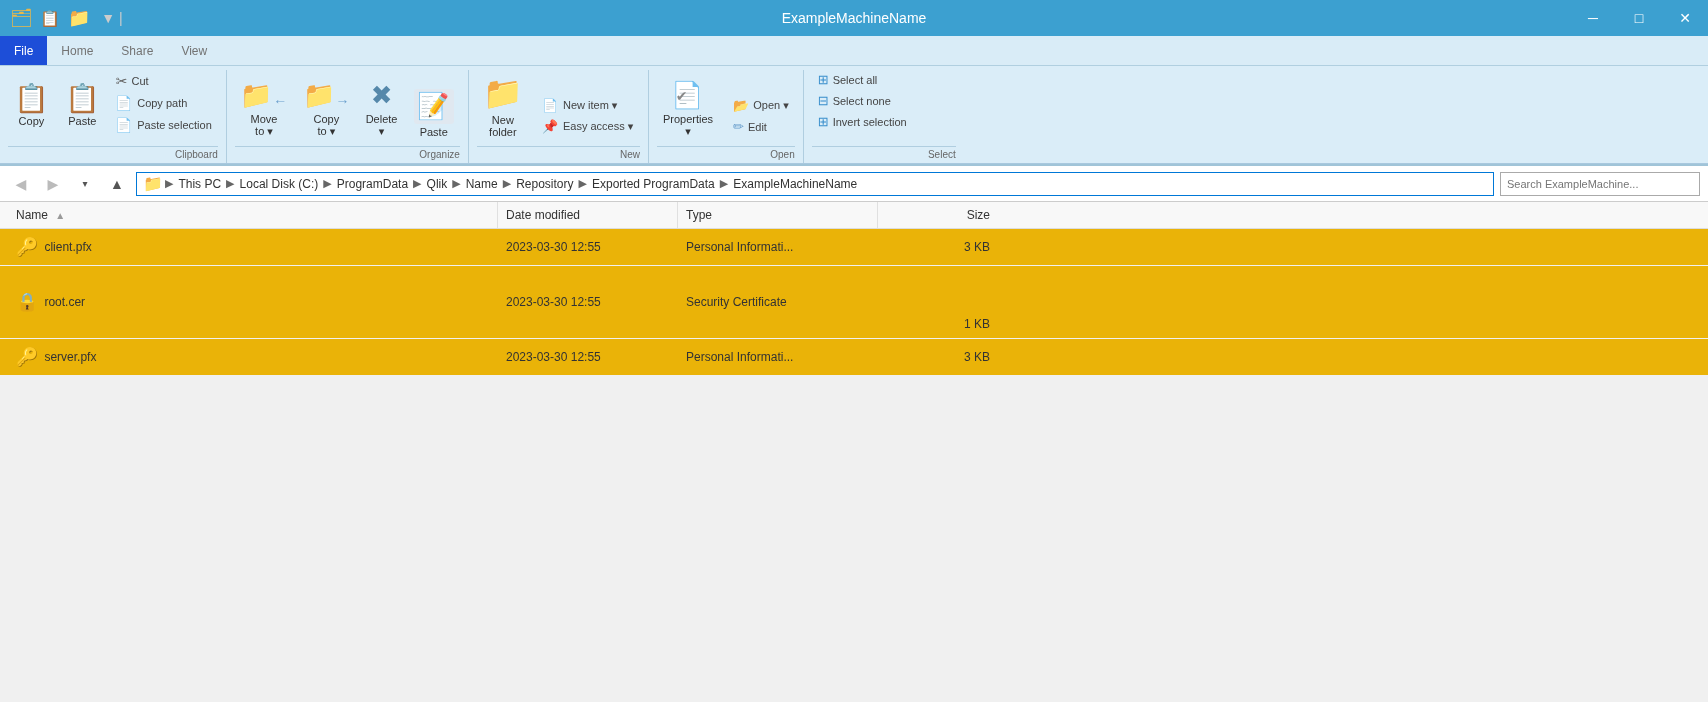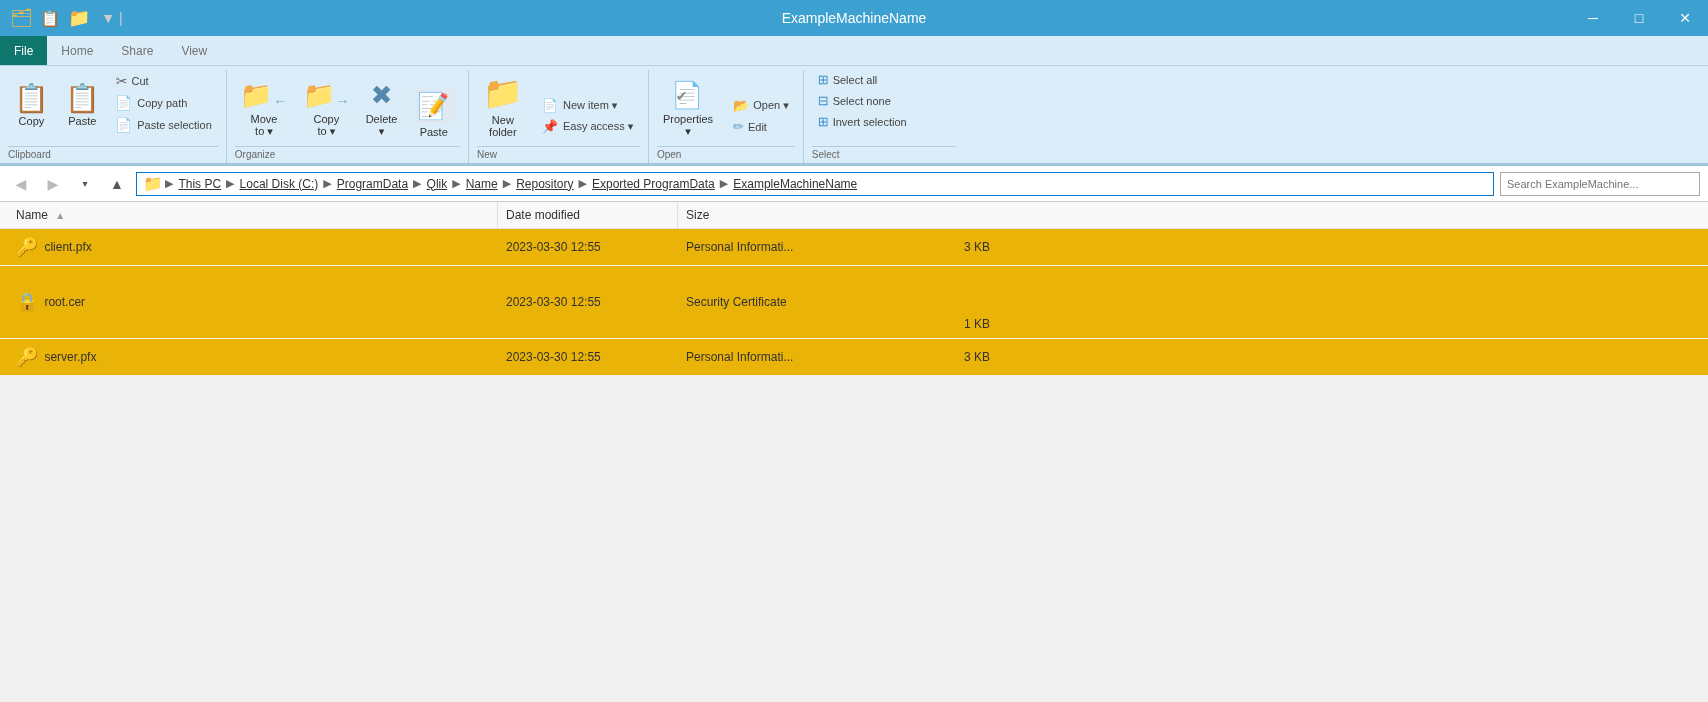"File" .menu-item.active { background: #0f766e -> #1d4ed8 }
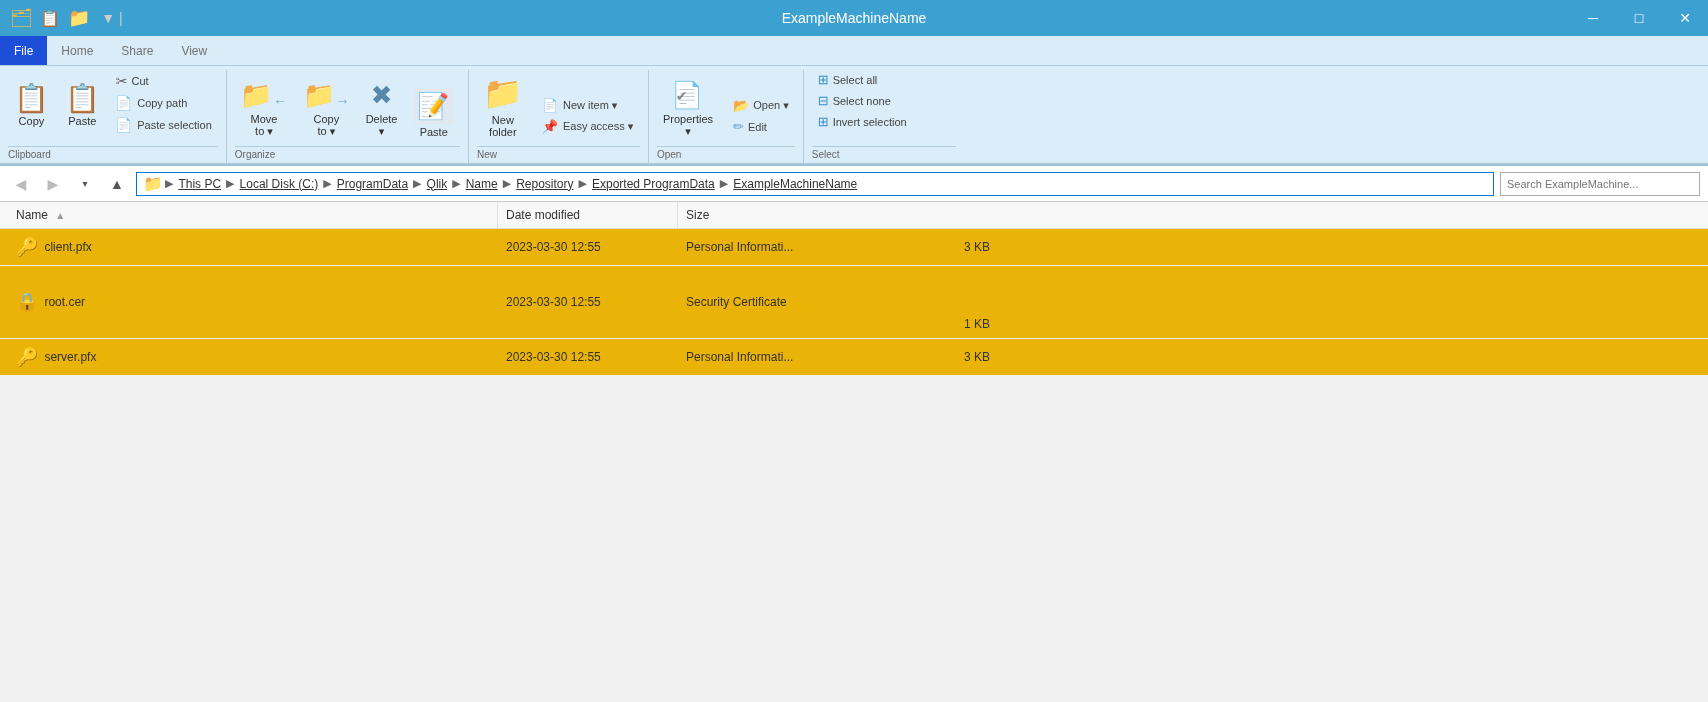"Clipboard" .ribbon-group-label { text-align: left -> right }
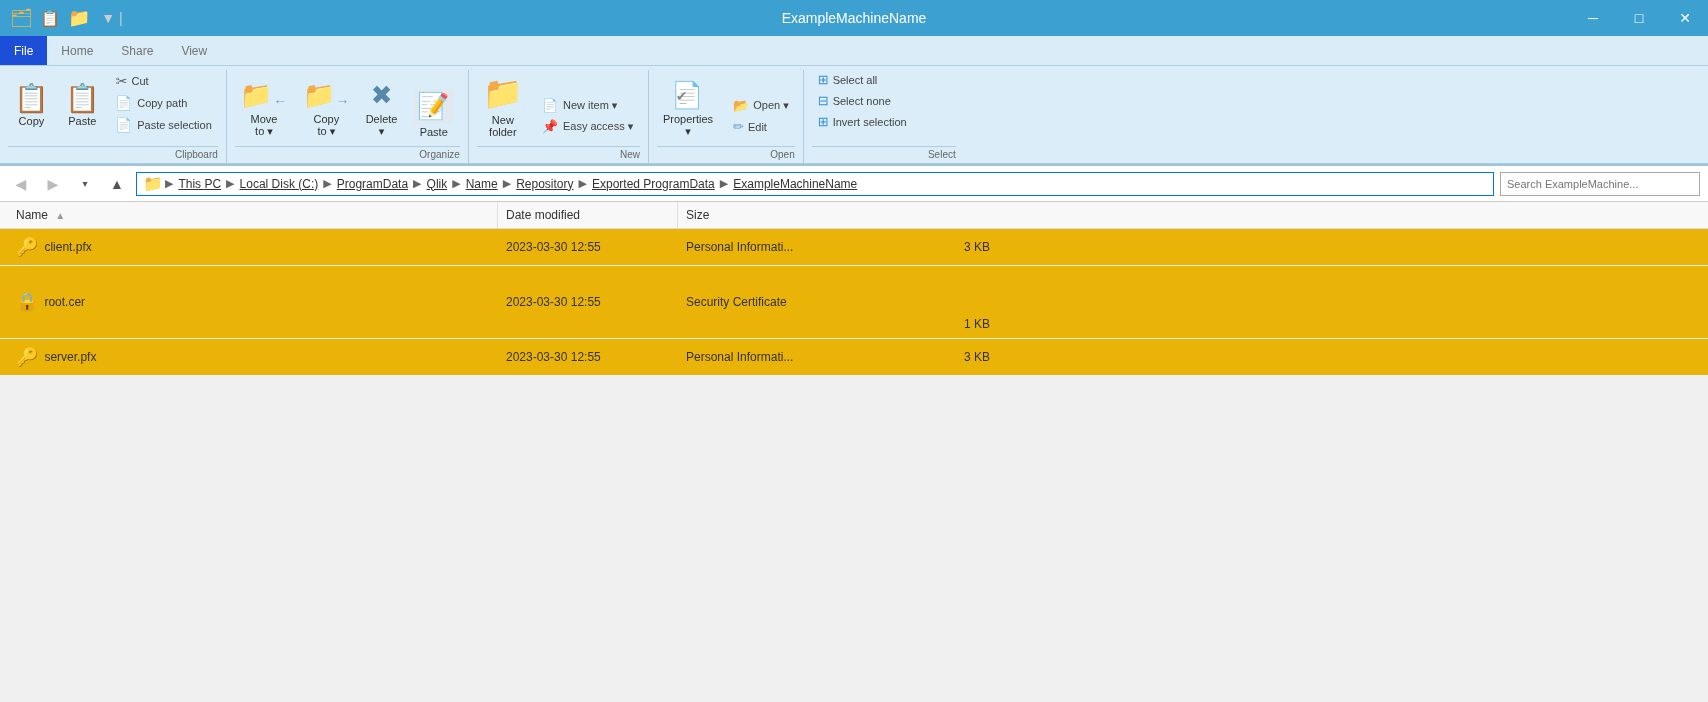"This PC" .path-part { text-decoration: underline -> none }
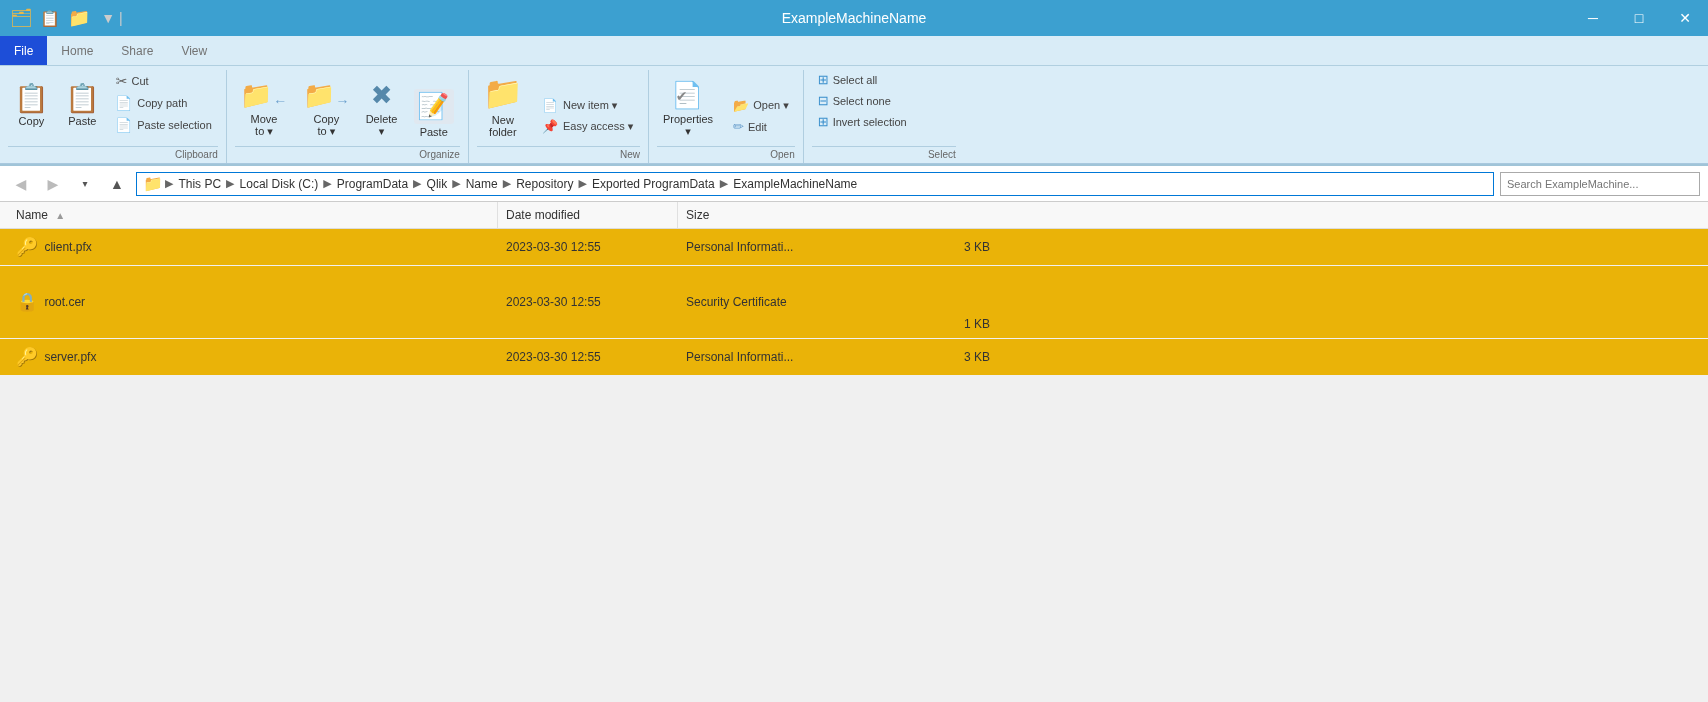"Type" div.col-header { html: none -> <div> <span>Type</span> </div> }
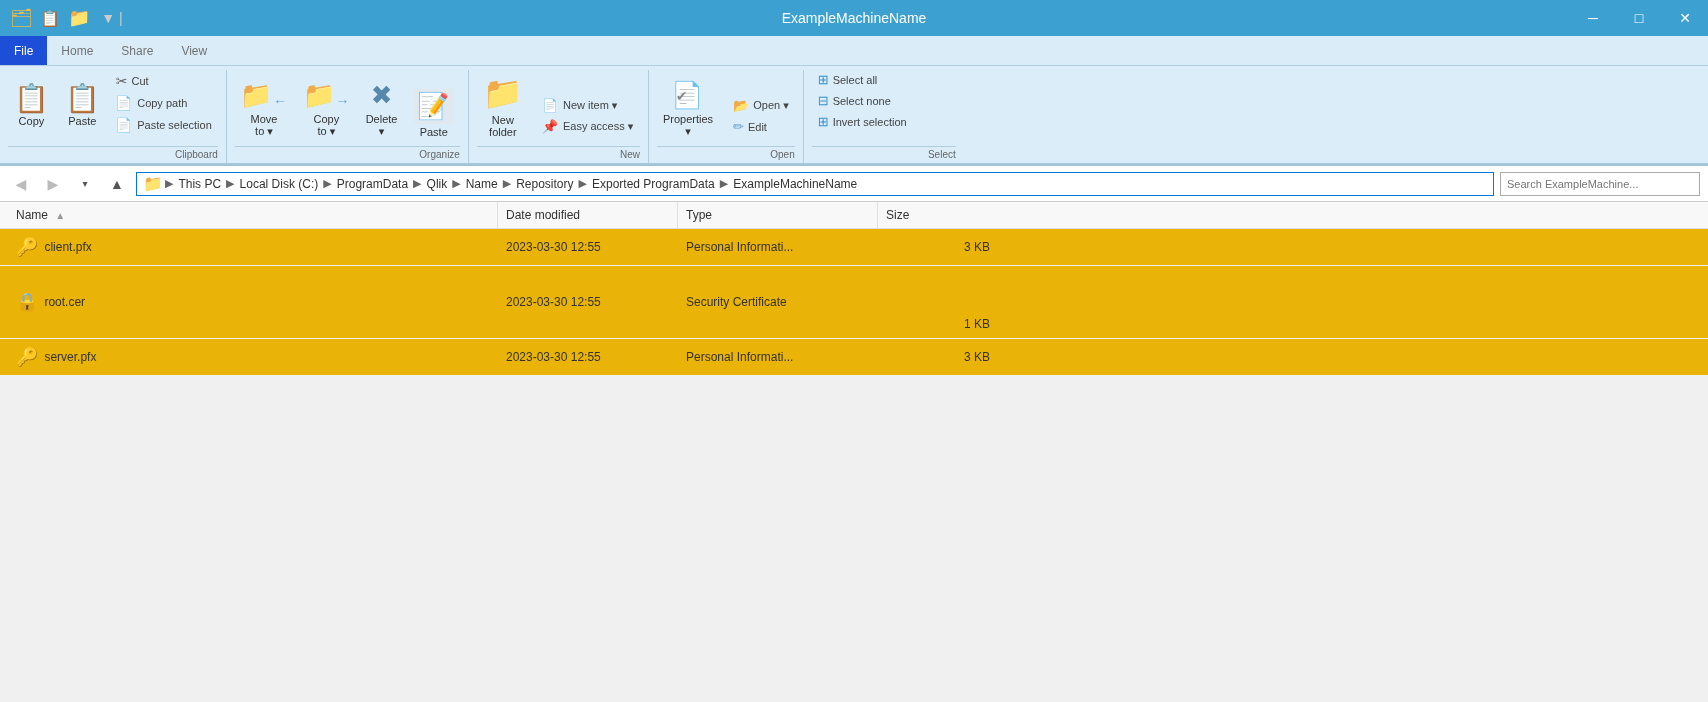"Size" .col-header:last-child { text-align: none -> right }
